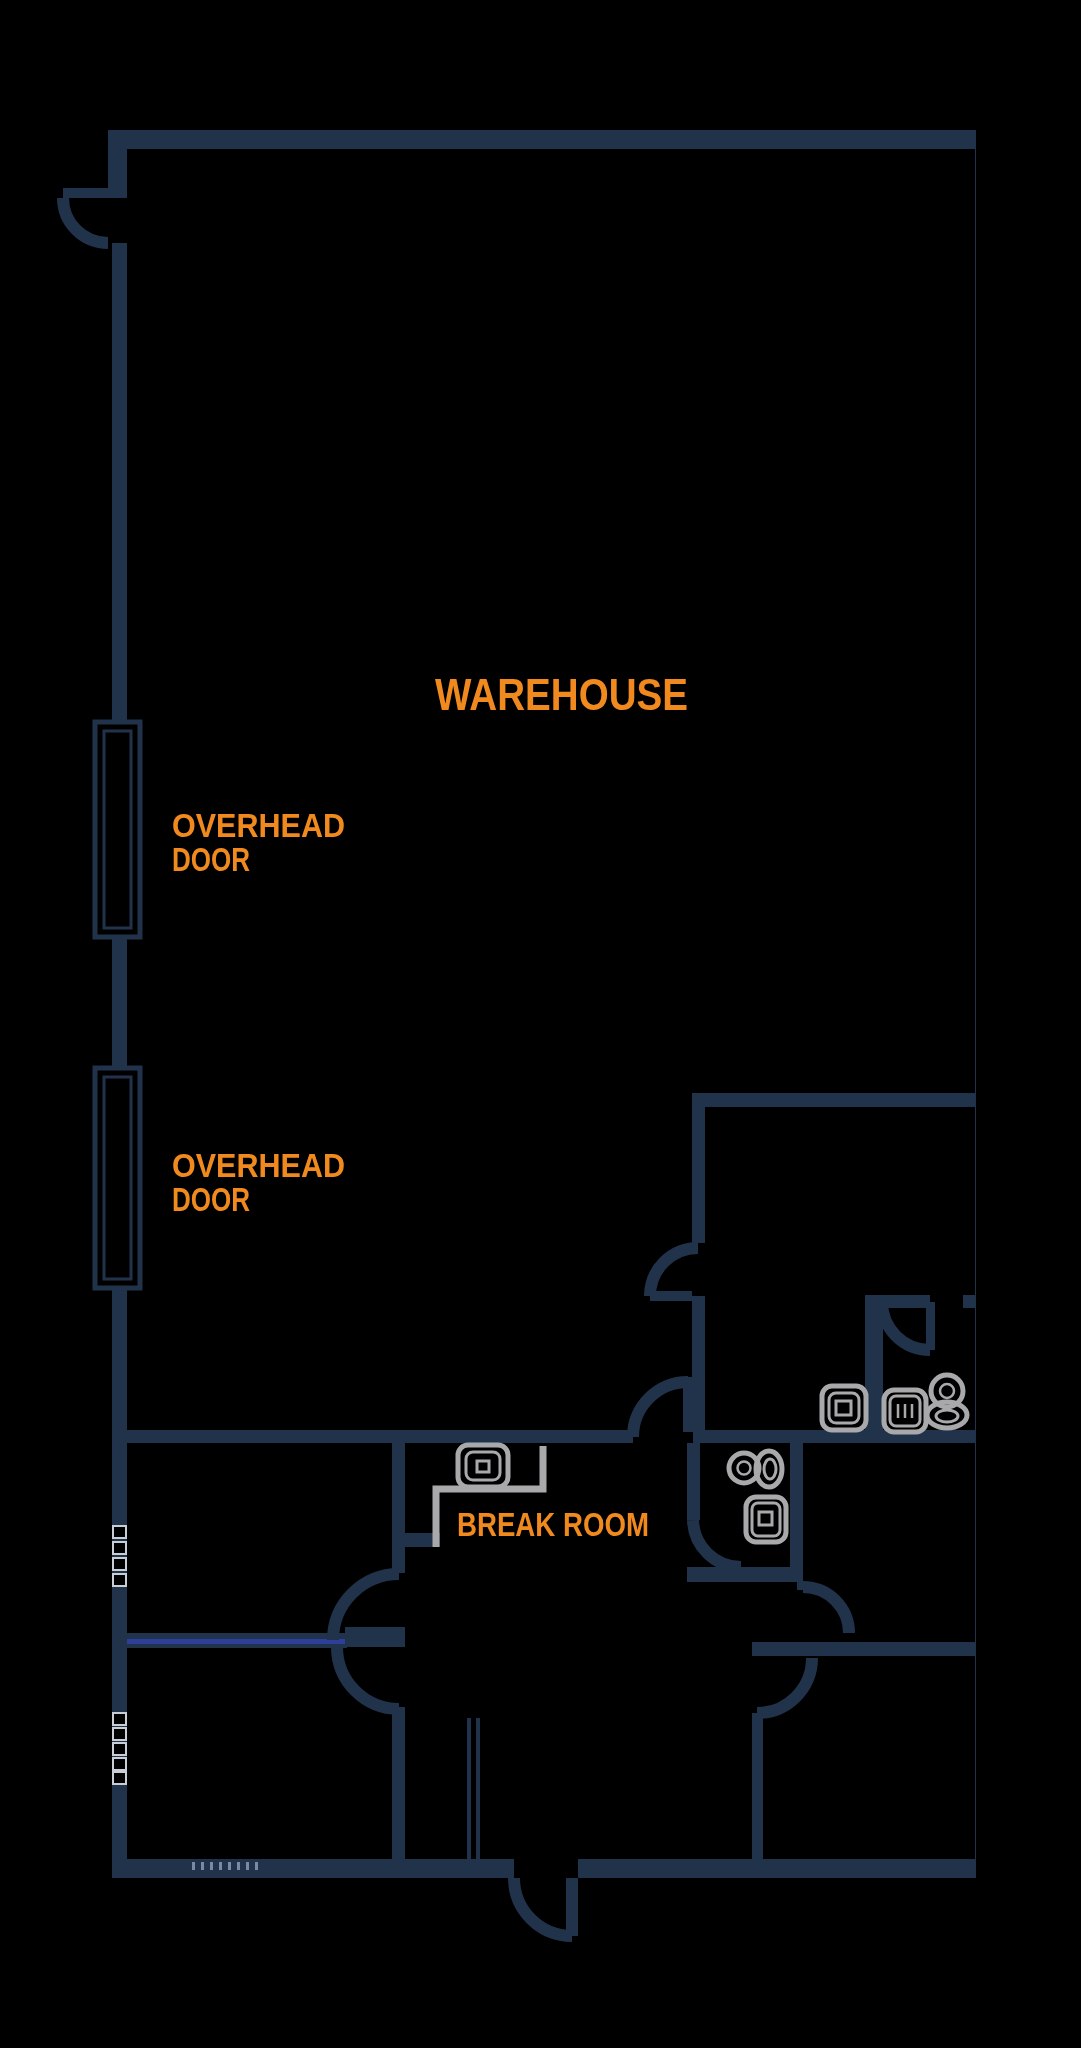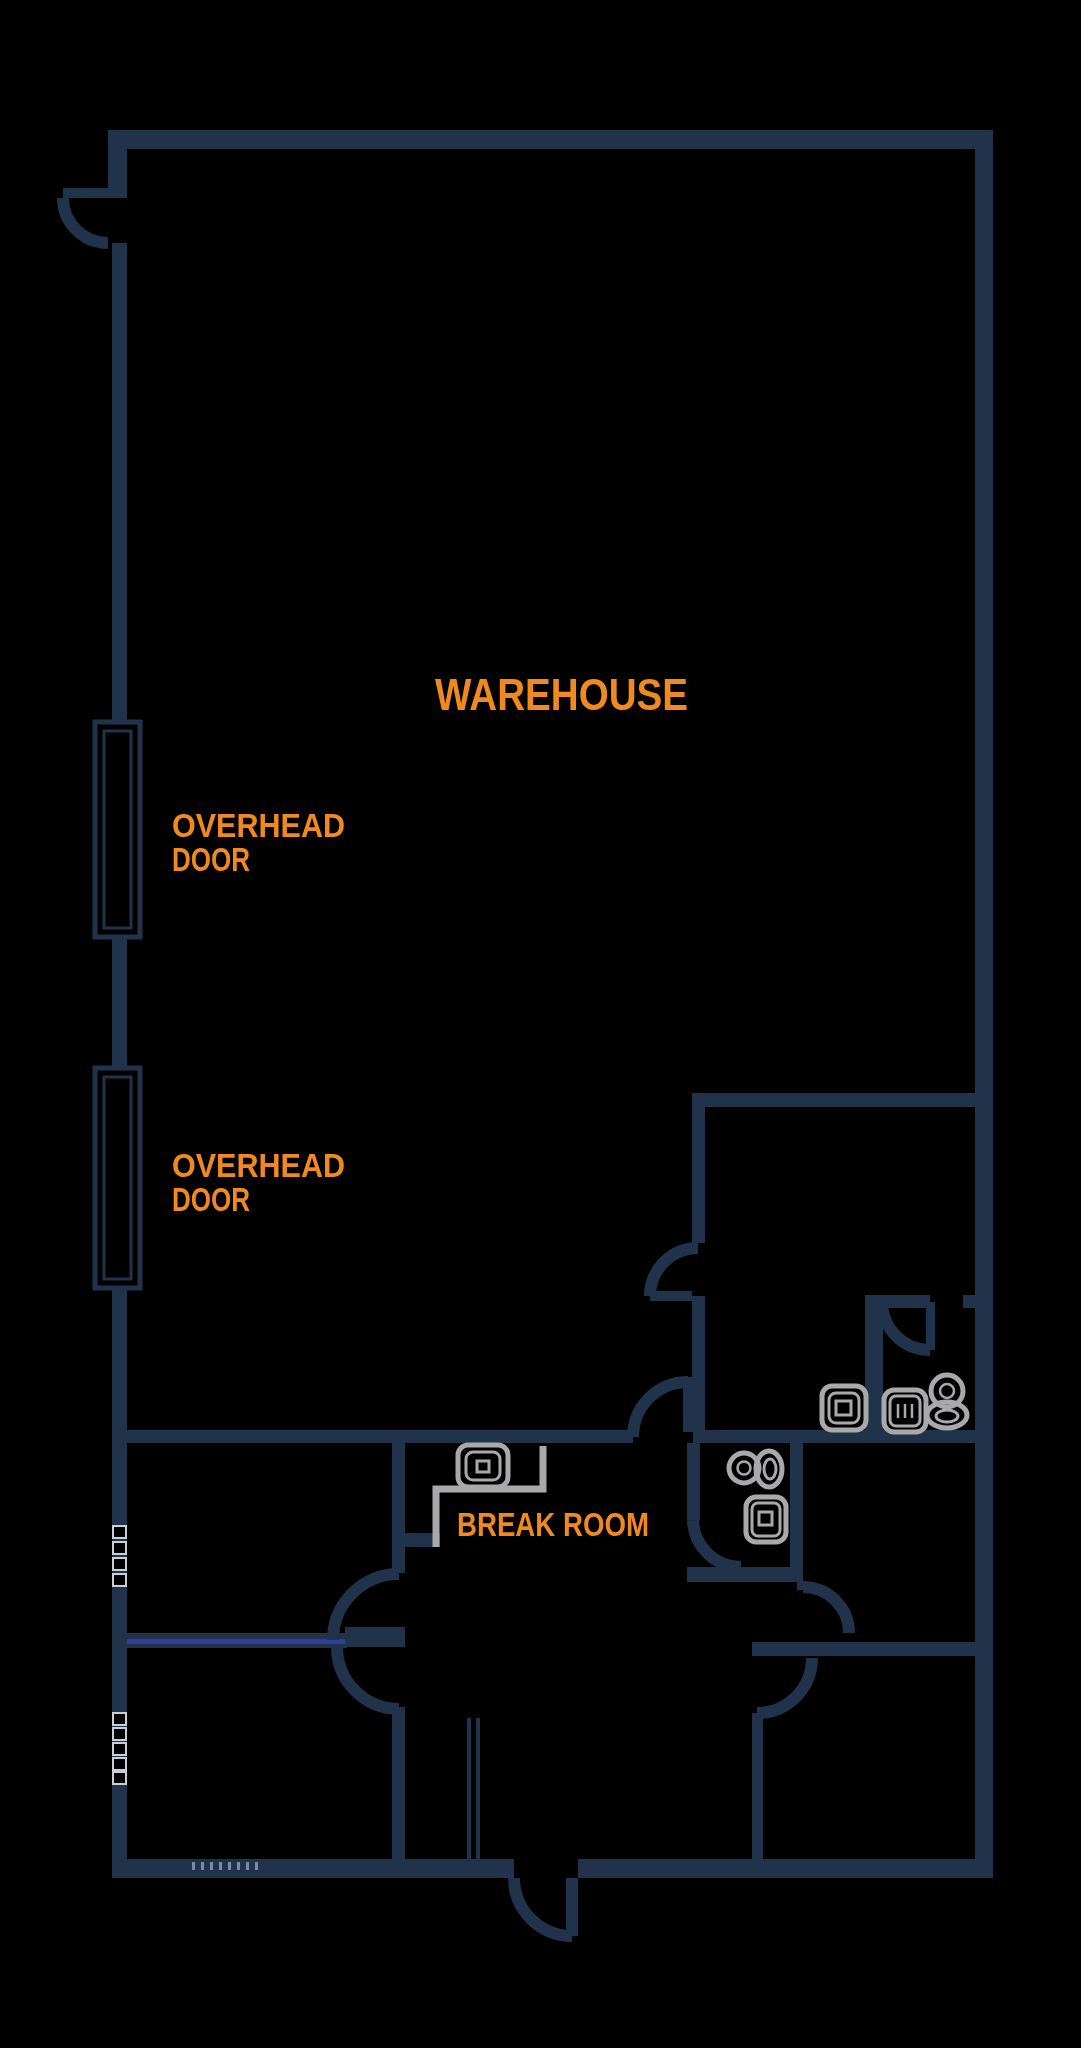"WAREHOUSE" .stage { width: 1081px -> 976px }
